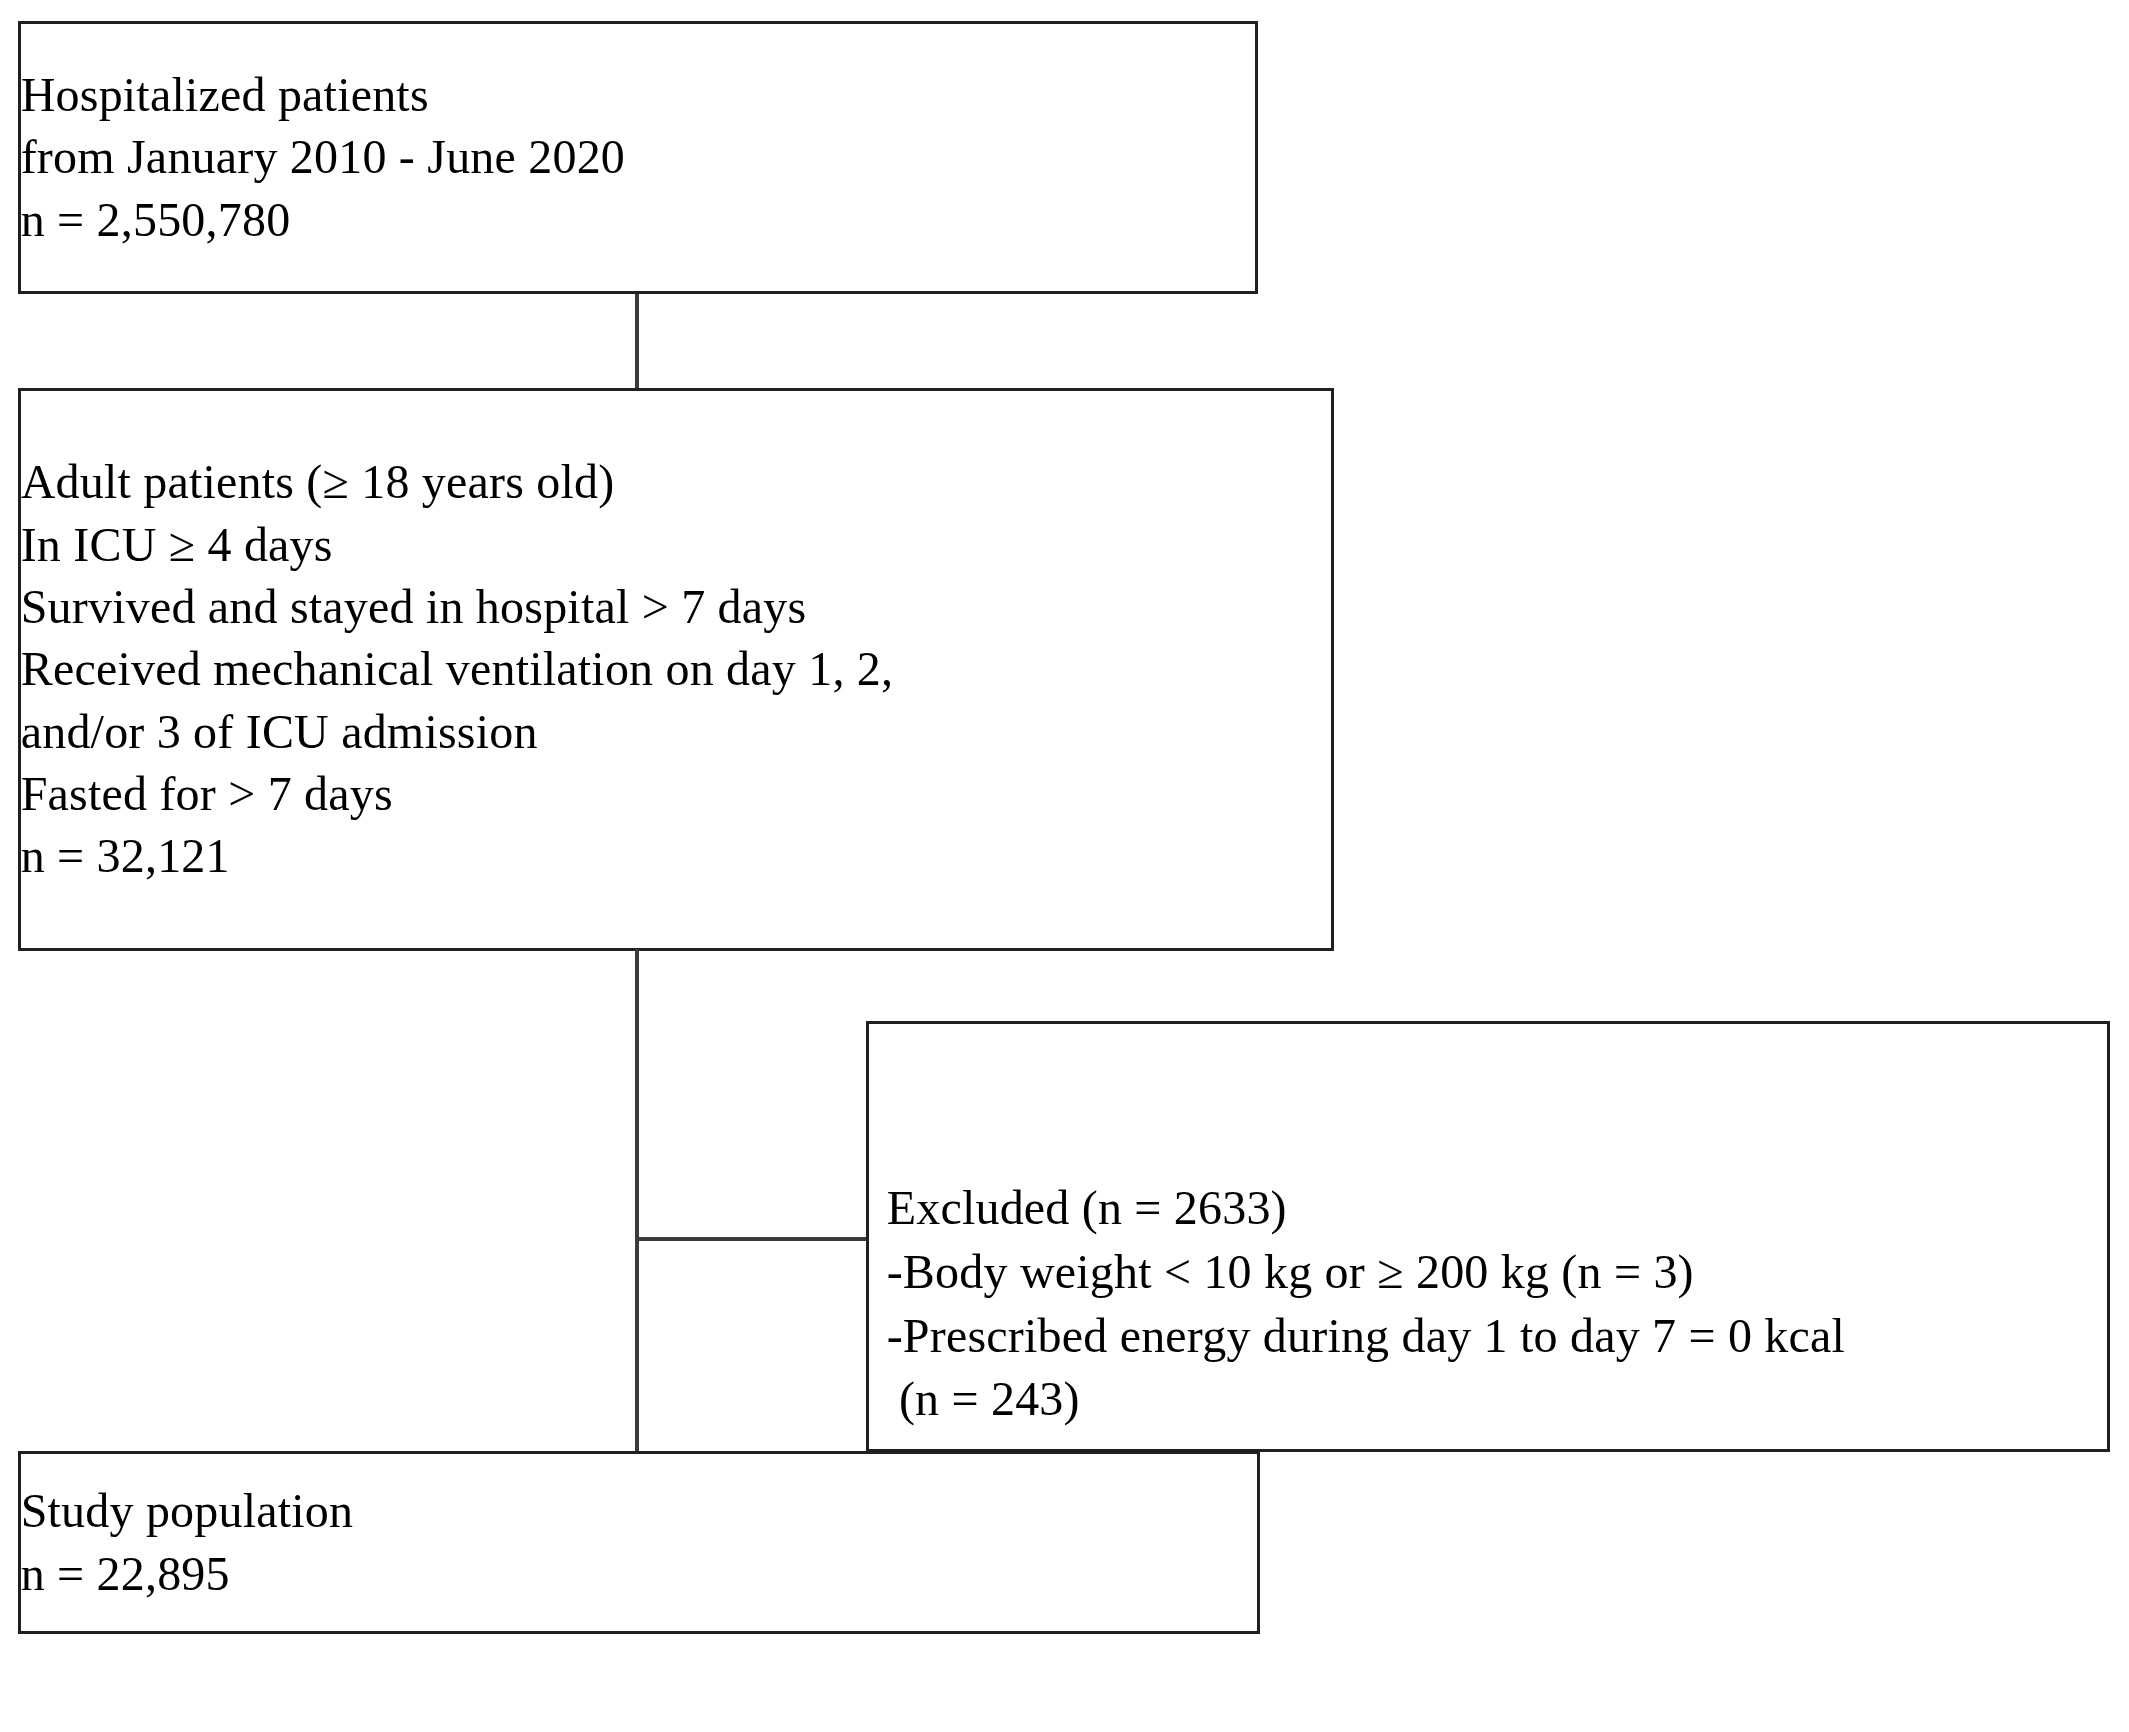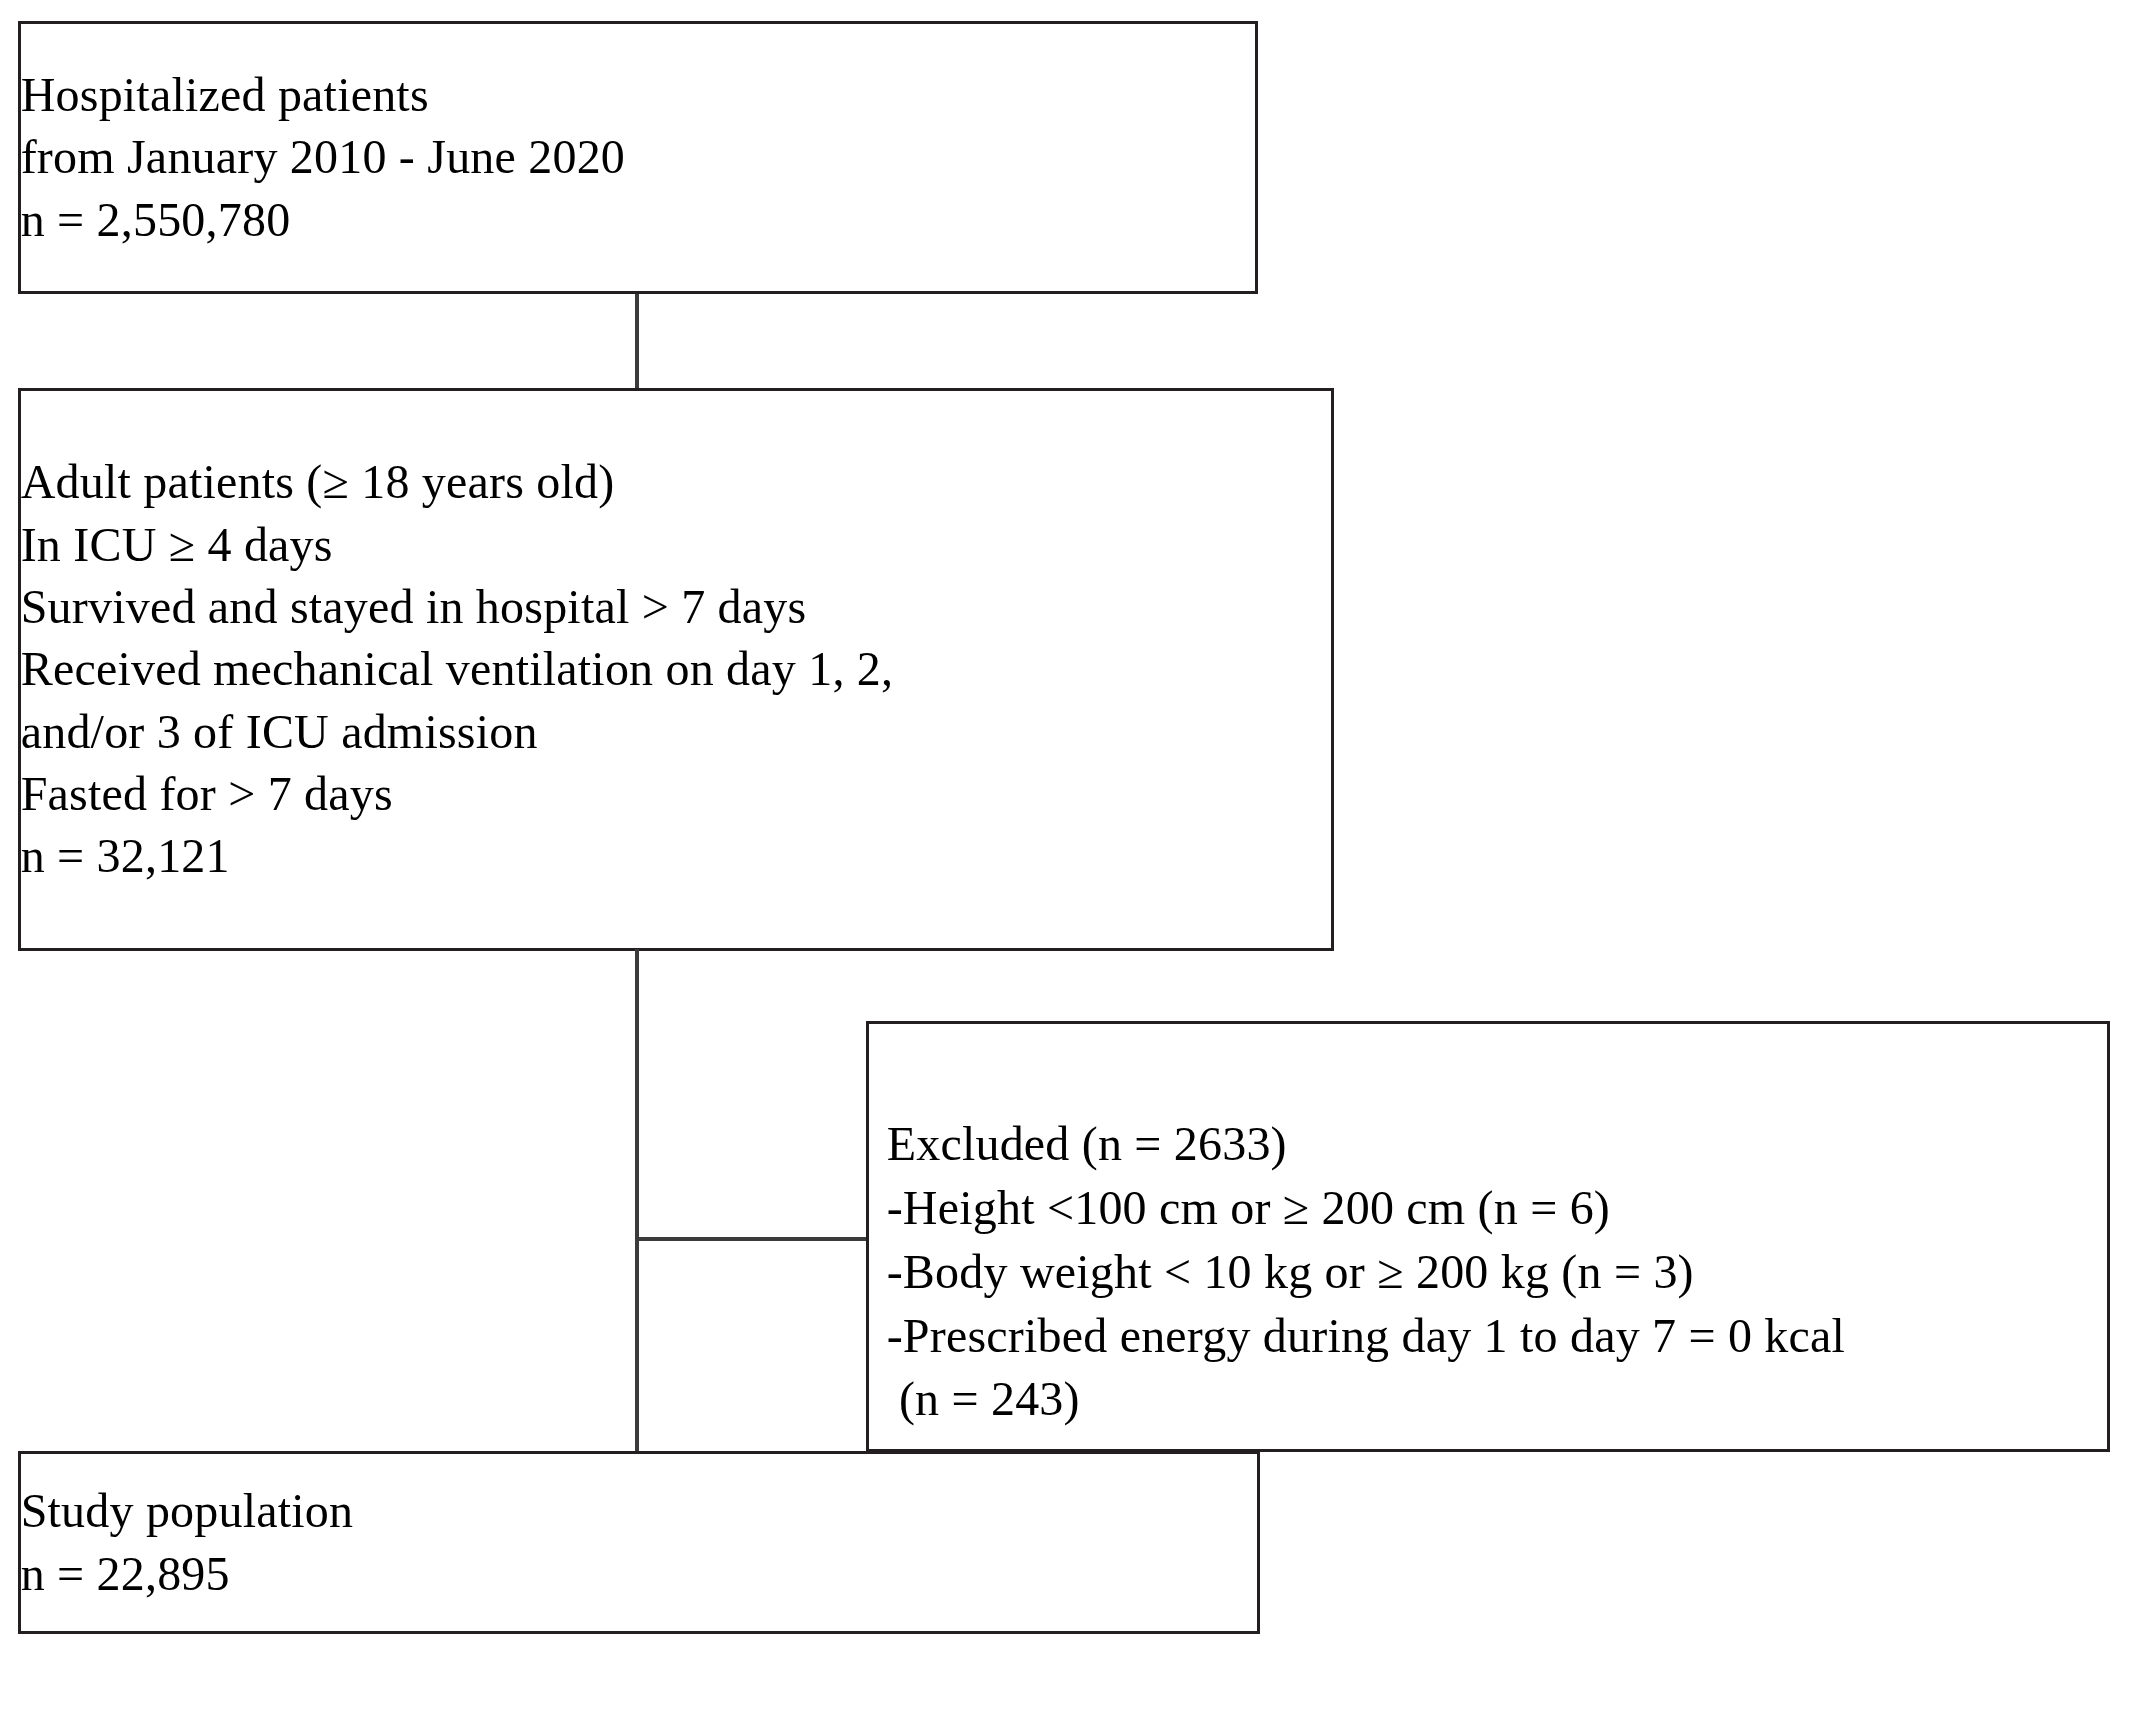"-Height <100 cm or ≥" div.line { html: <div>-Height &lt;100 cm or ≥ 200 cm (n = 6)</div> -> none }
